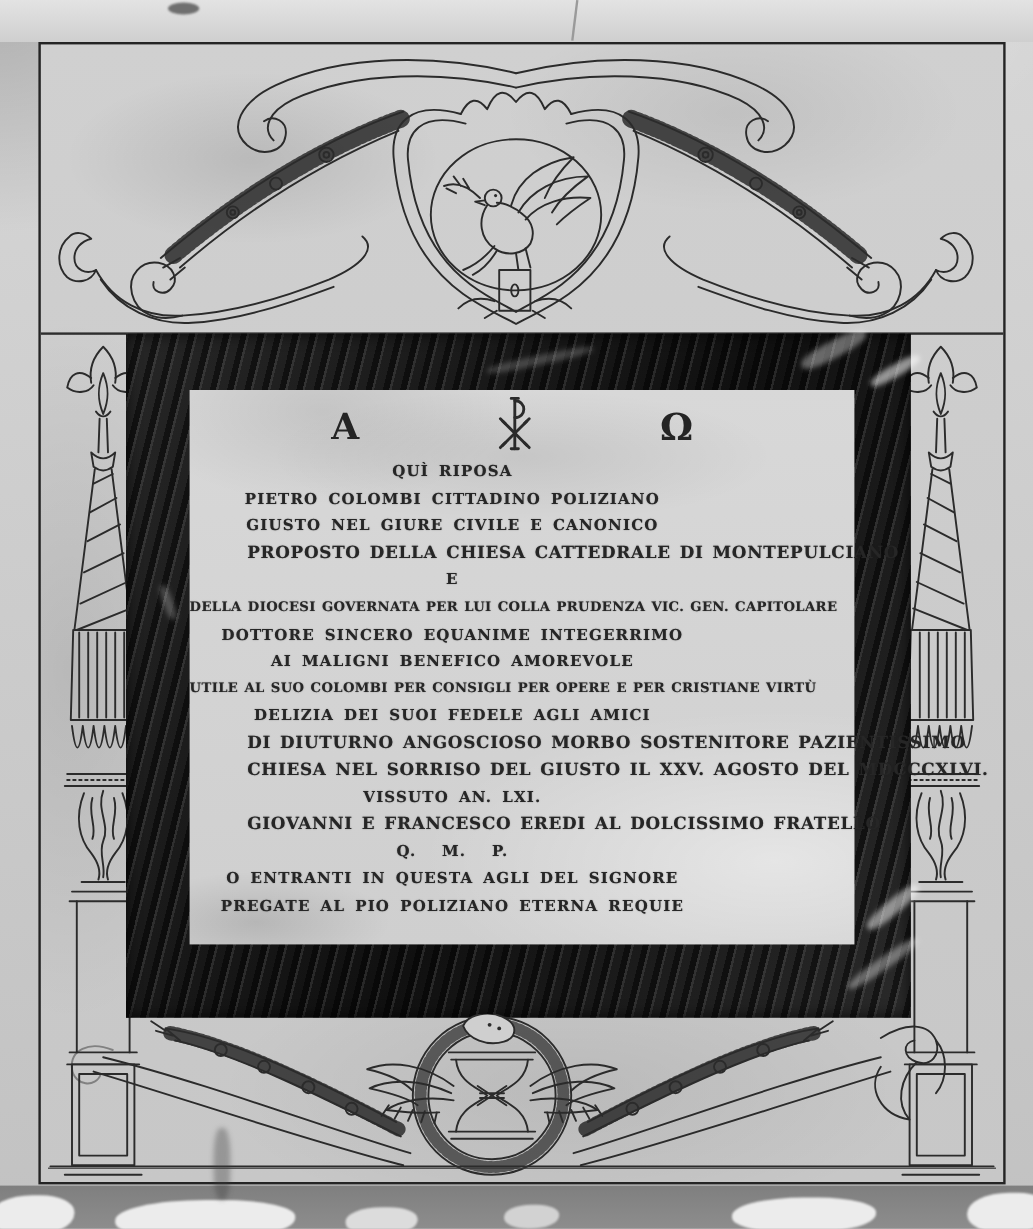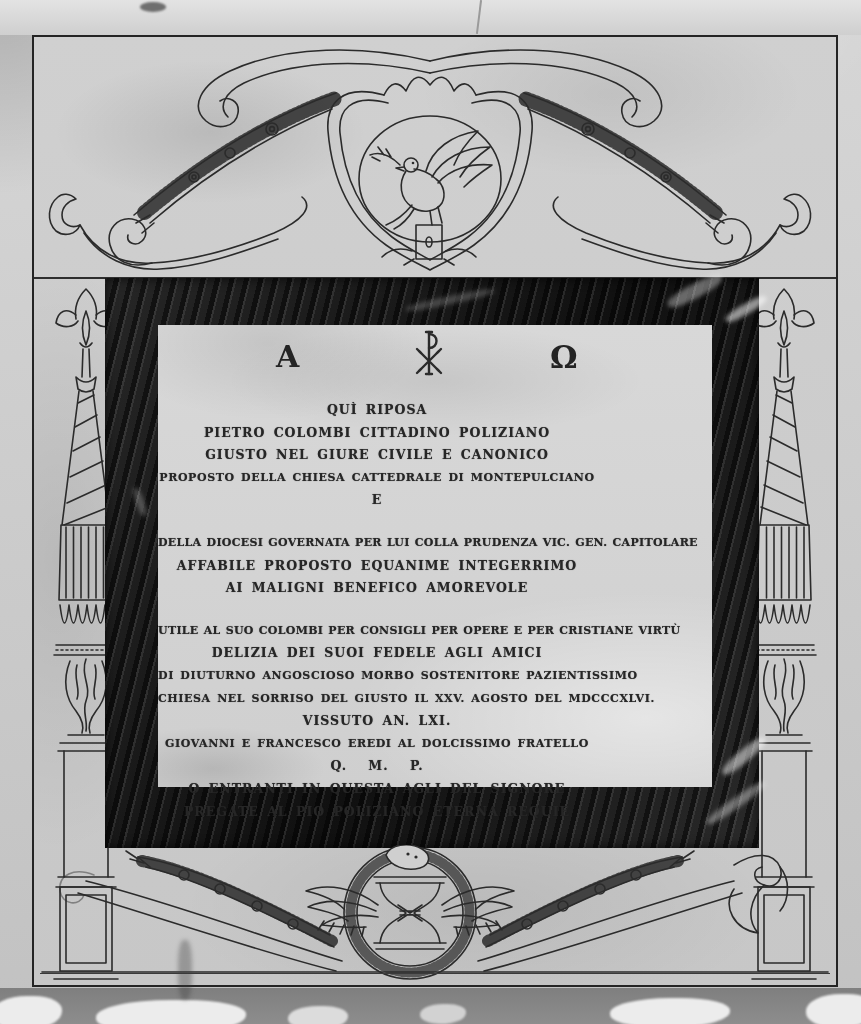"QUÌ RIPOSA" .lines { top: 74px -> 57px }
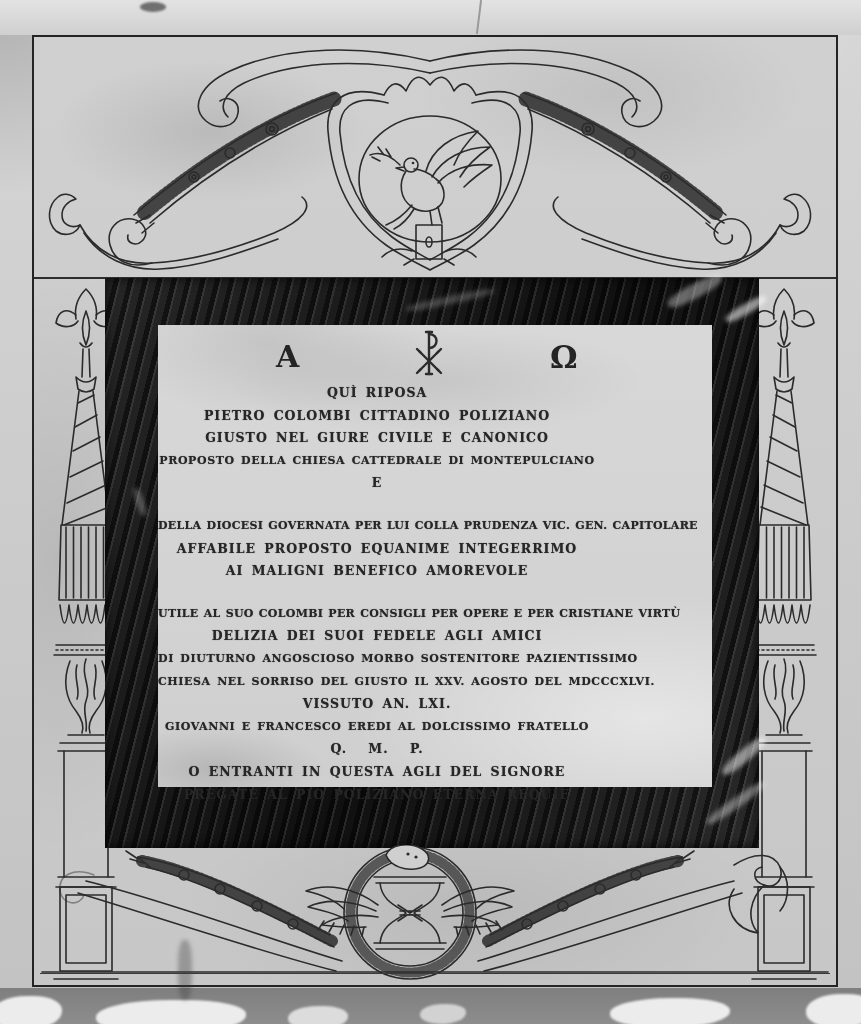"PROPOSTO DELLA CHIESA CATTEDRALE DI" .line.med { font-size: 11px -> 14px; padding-left: none -> 48px }
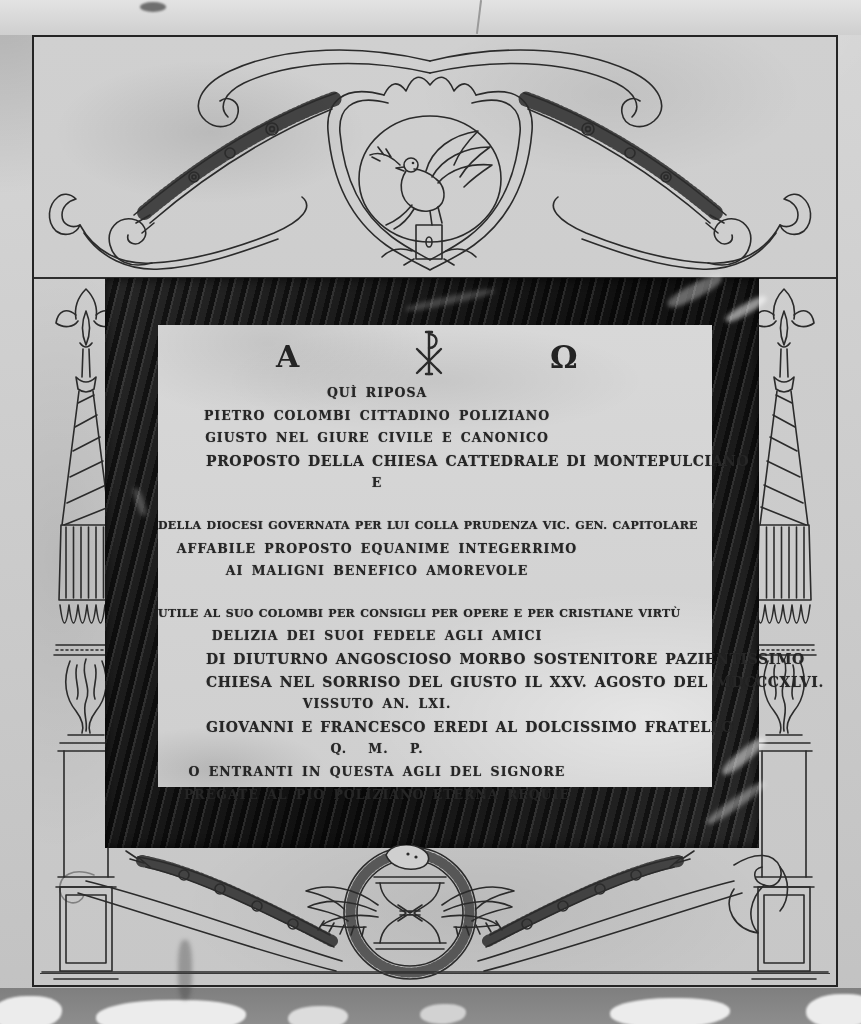"DELLA DIOCESI GOVERNATA PER LUI" .line.long { margin-top: 20px -> none }
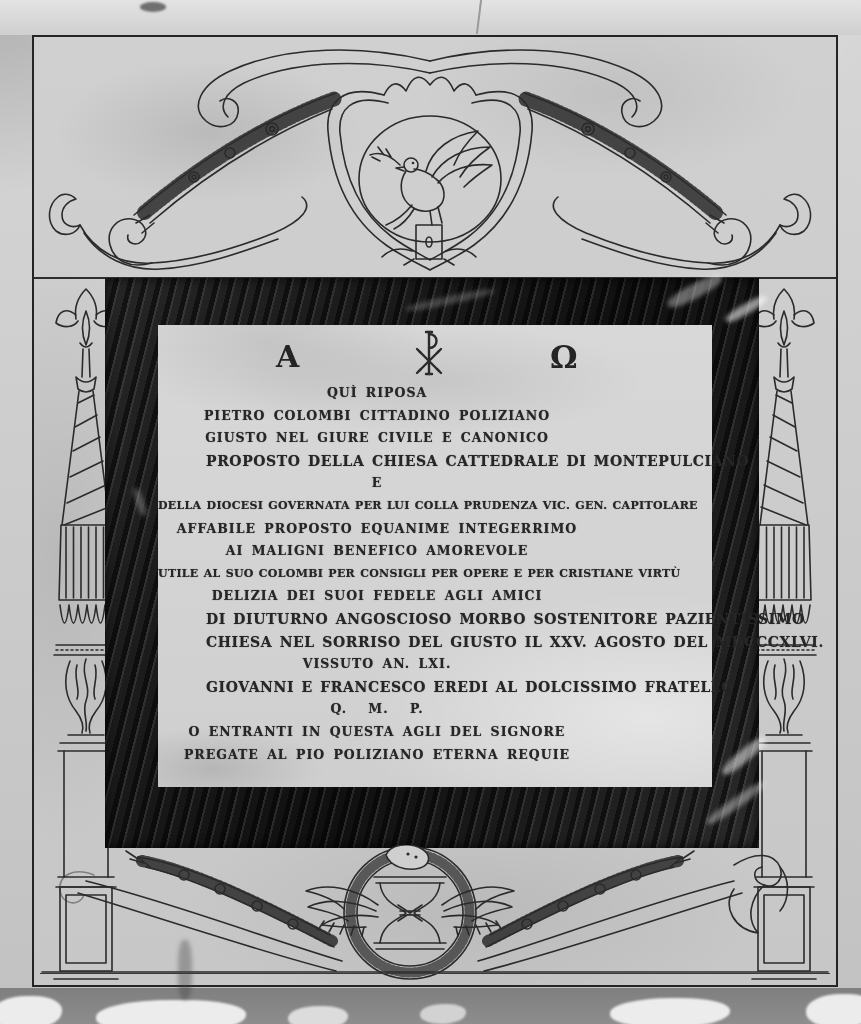"AFFABILE PROPOSTO EQUANIME INTEGERRIMO" div.line { text: AFFABILE PROPOSTO -> DOTTORE SINCERO }
